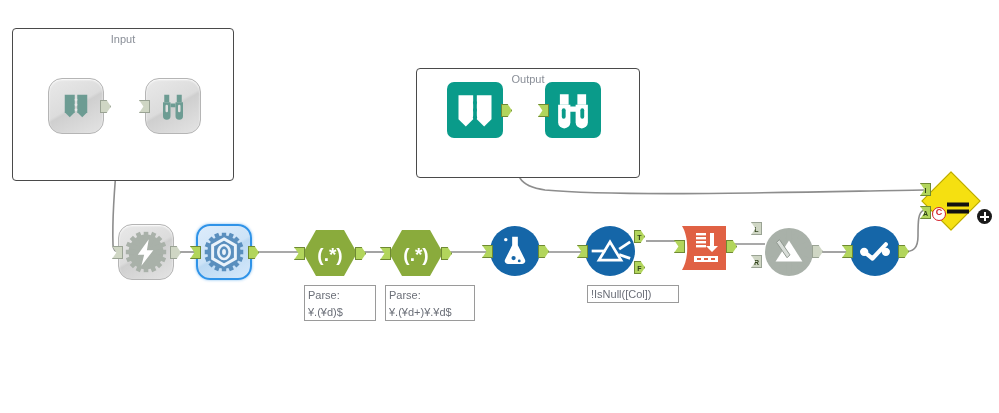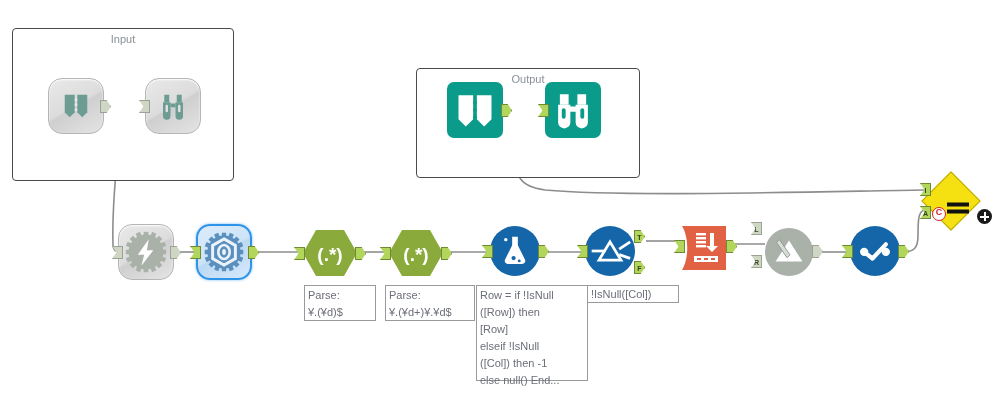"Row = if !IsNull" div.annot { html: <div>Row = if !IsNull ([Row]) then [Row] elseif !IsNull ([Col]) then -1 else null() End...</div> -> none }
